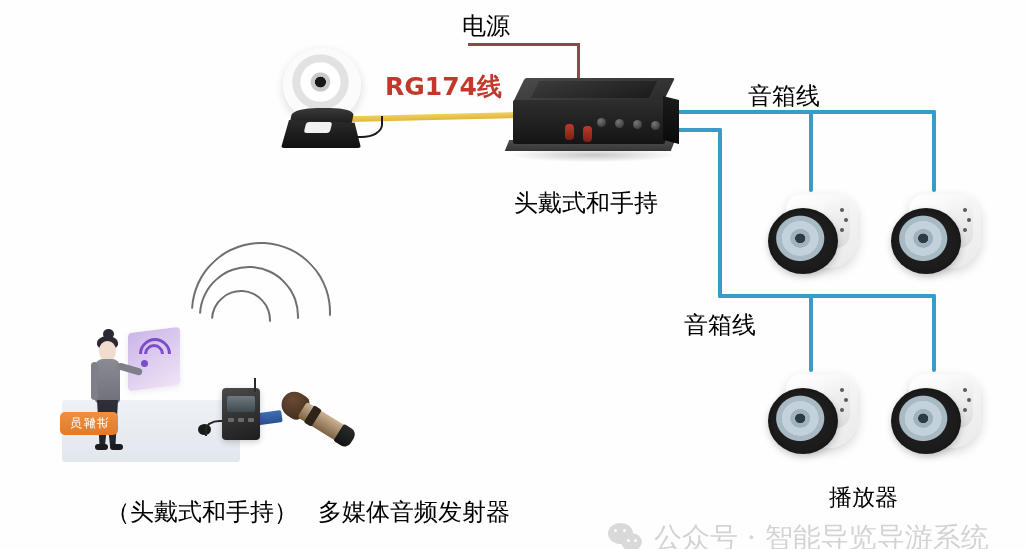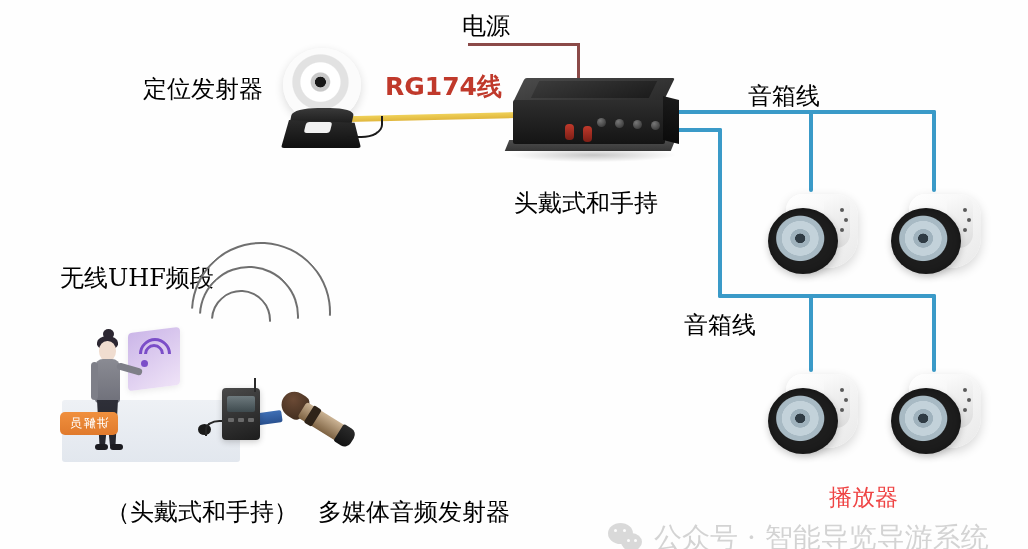"定位发射器" div.lbl { html: <div>定位发射器</div> -> none }
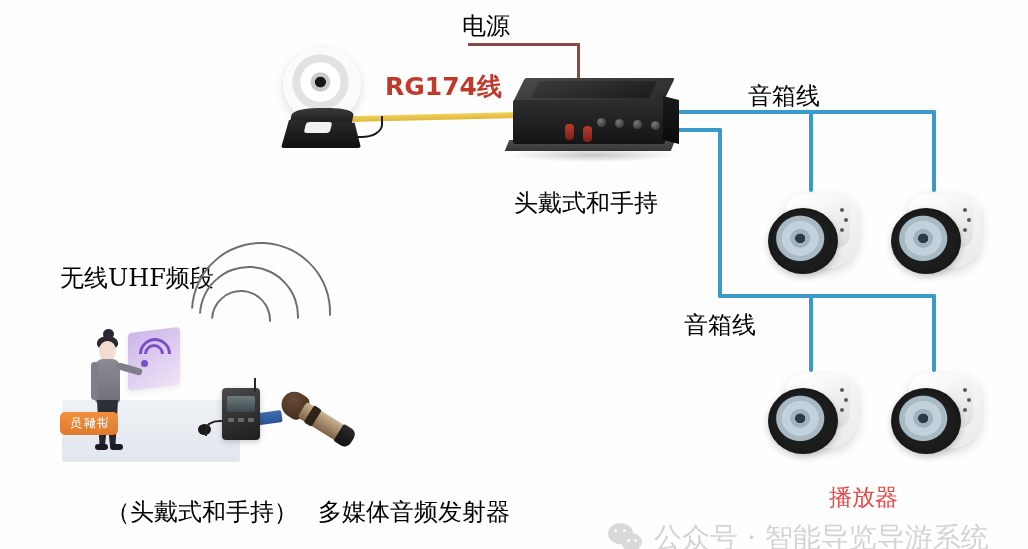"无线UHF频段" div.lbl { html: <div>无线UHF频段</div> -> none }
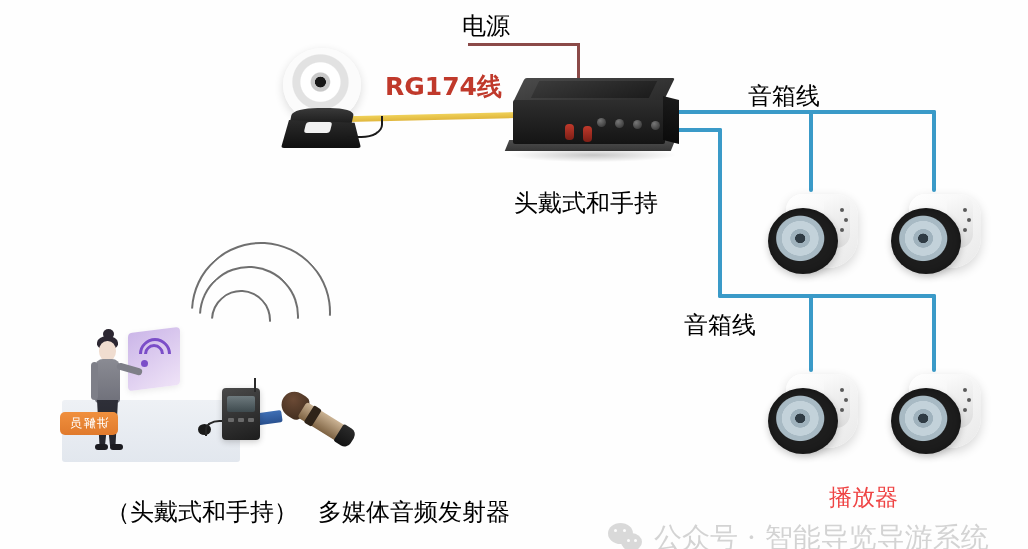"播放器" div.lbl { color: #ef4444 -> #000000 }
